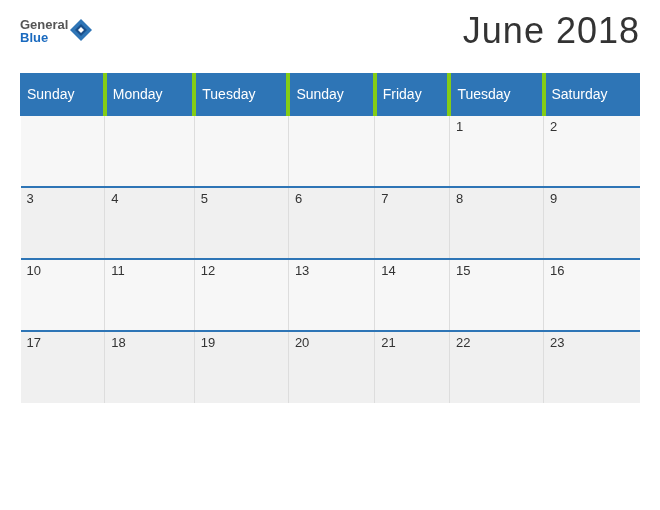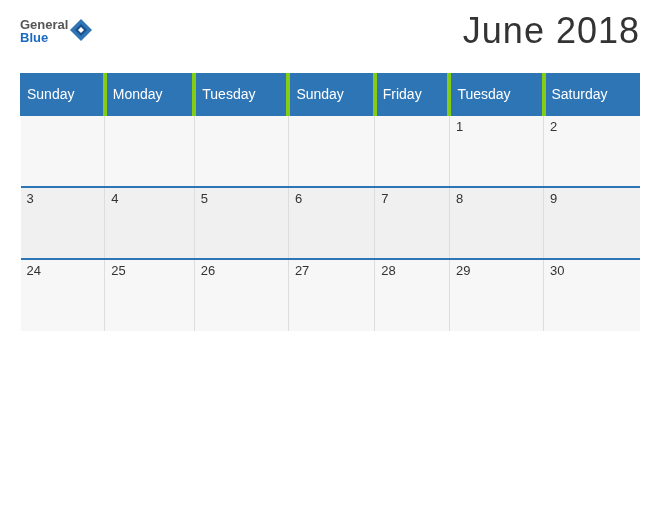"10" tr { html: none -> <tr> <td><span>10</span></td> <td><span>11</span></td> <td><span>12</span></td> <td><span>13</span></td> <td><span>14</span></td> <td><span>15</span></td> <td><span>16</span></td> </tr> }
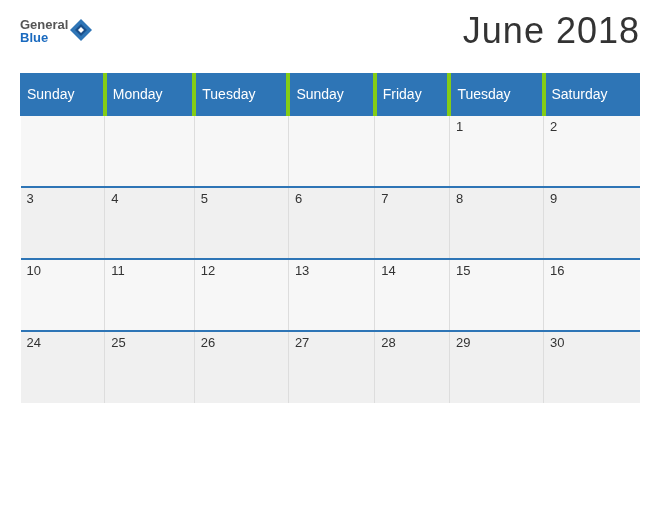"17" tr { html: none -> <tr> <td><span>17</span></td> <td><span>18</span></td> <td><span>19</span></td> <td><span>20</span></td> <td><span>21</span></td> <td><span>22</span></td> <td><span>23</span></td> </tr> }
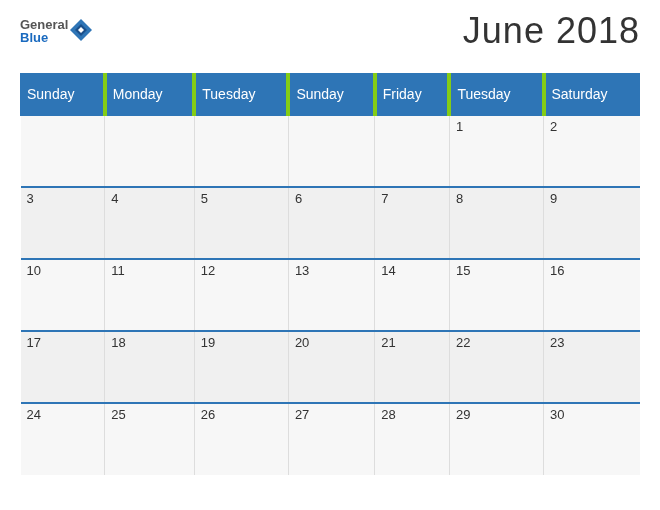"24" tr { html: <tr> <td><span>24</span></td> <td><span>25</span></td> <td><span>26</span></td> <td><span>27</span></td> <td><span>28</span></td> <td><span>29</span></td> <td><span>30</span></td> </tr> -> none }
